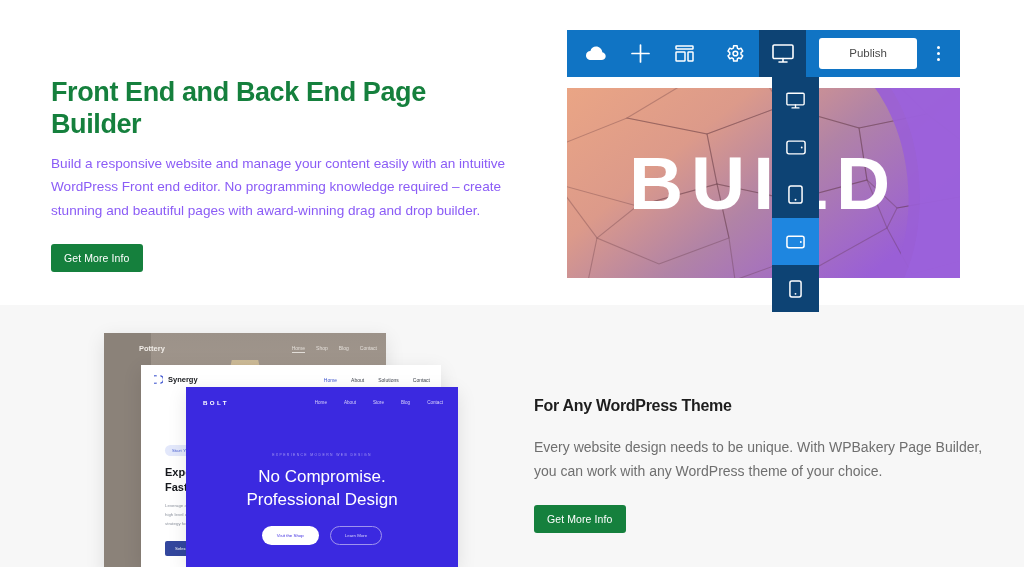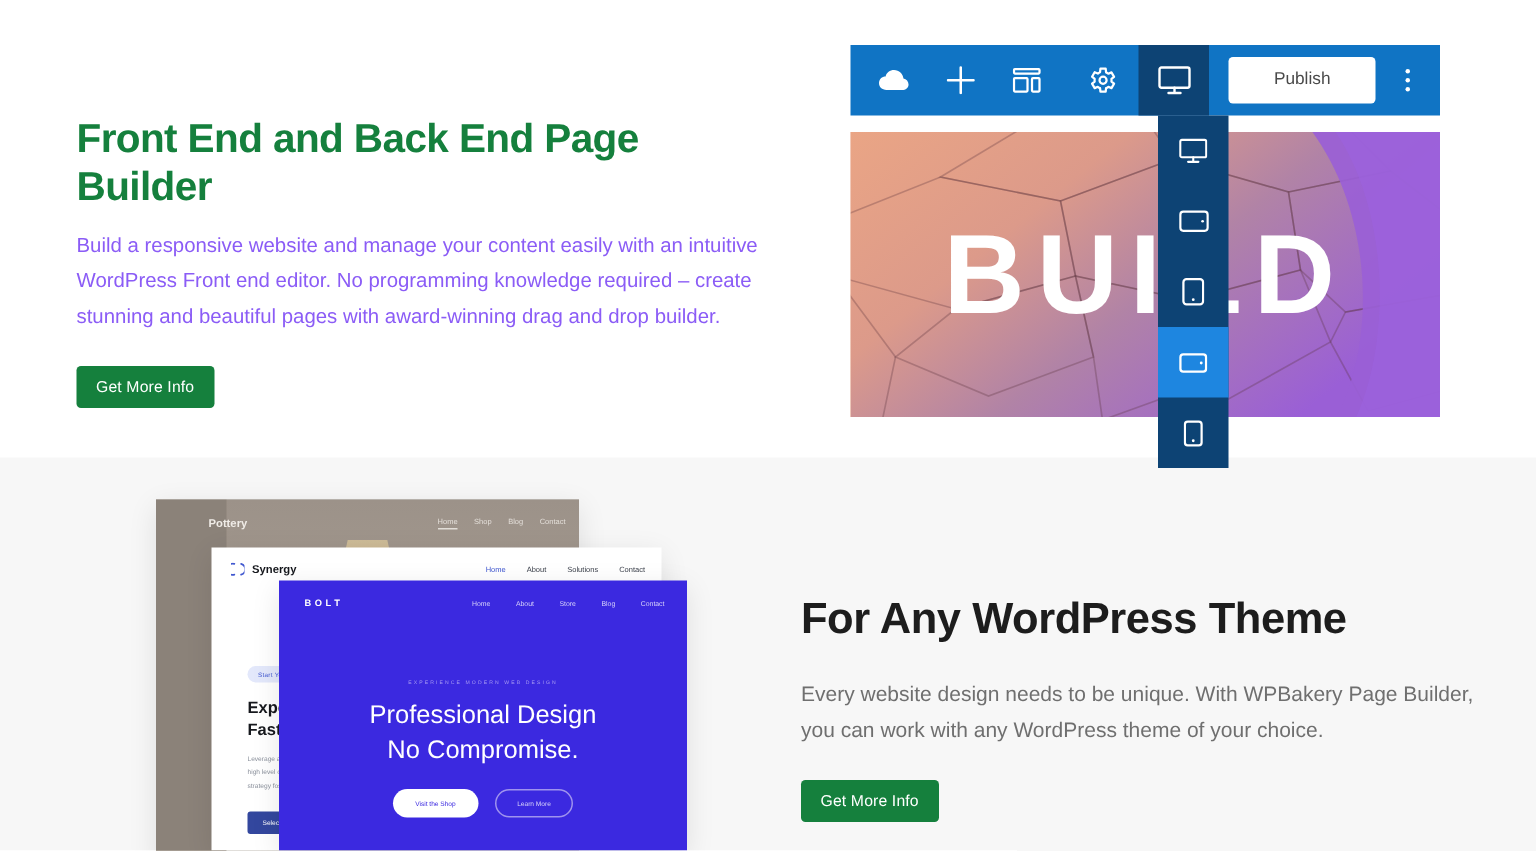"For Any WordPress Theme" .headline2 { font-size: 29px -> 16px }
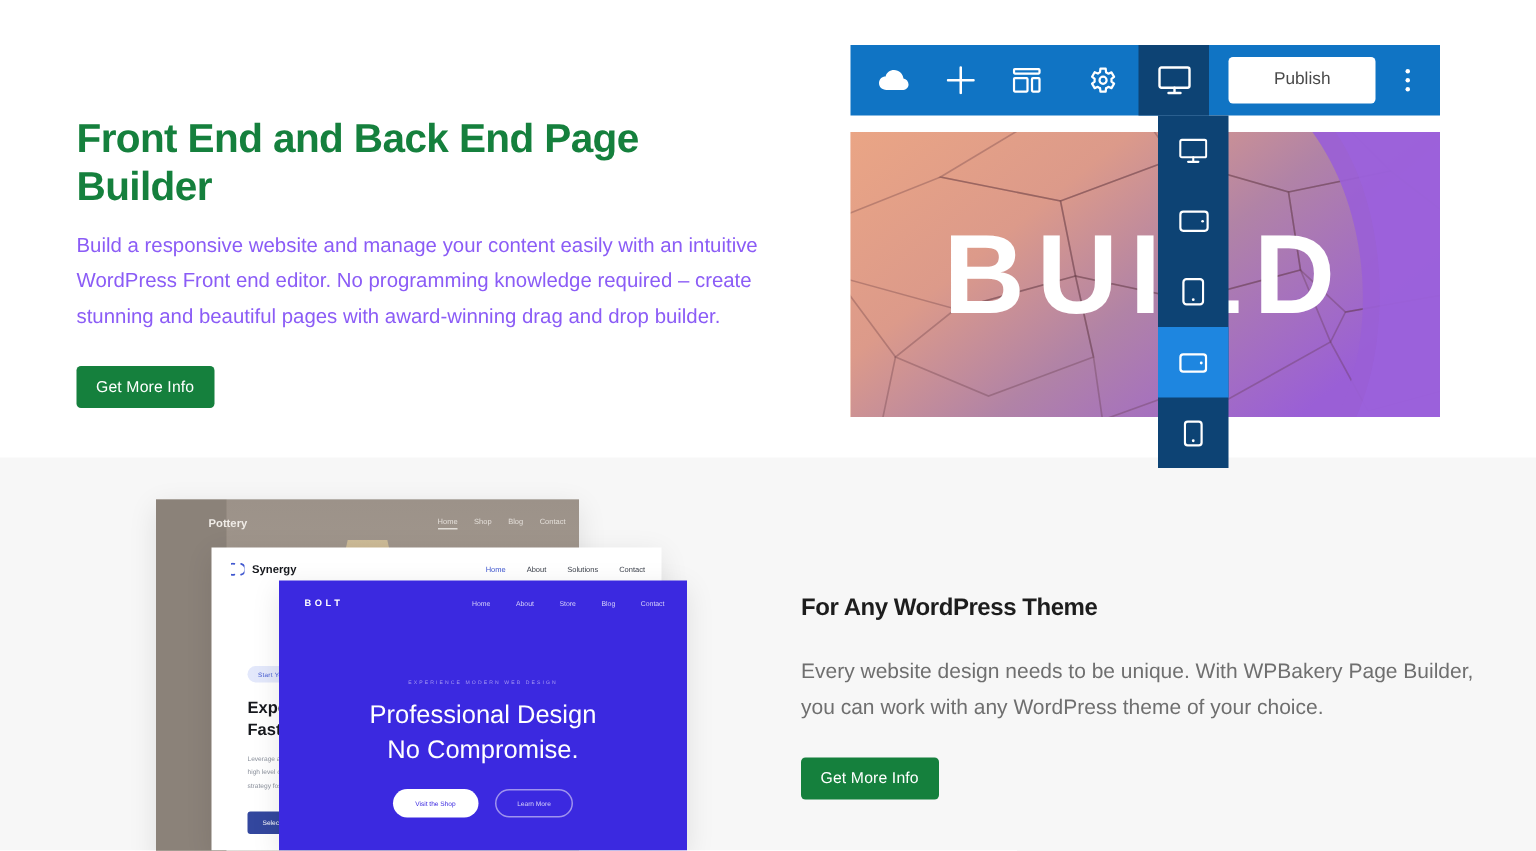"Professional Design" div { order: before "No Compromise." -> after "No Compromise." }
